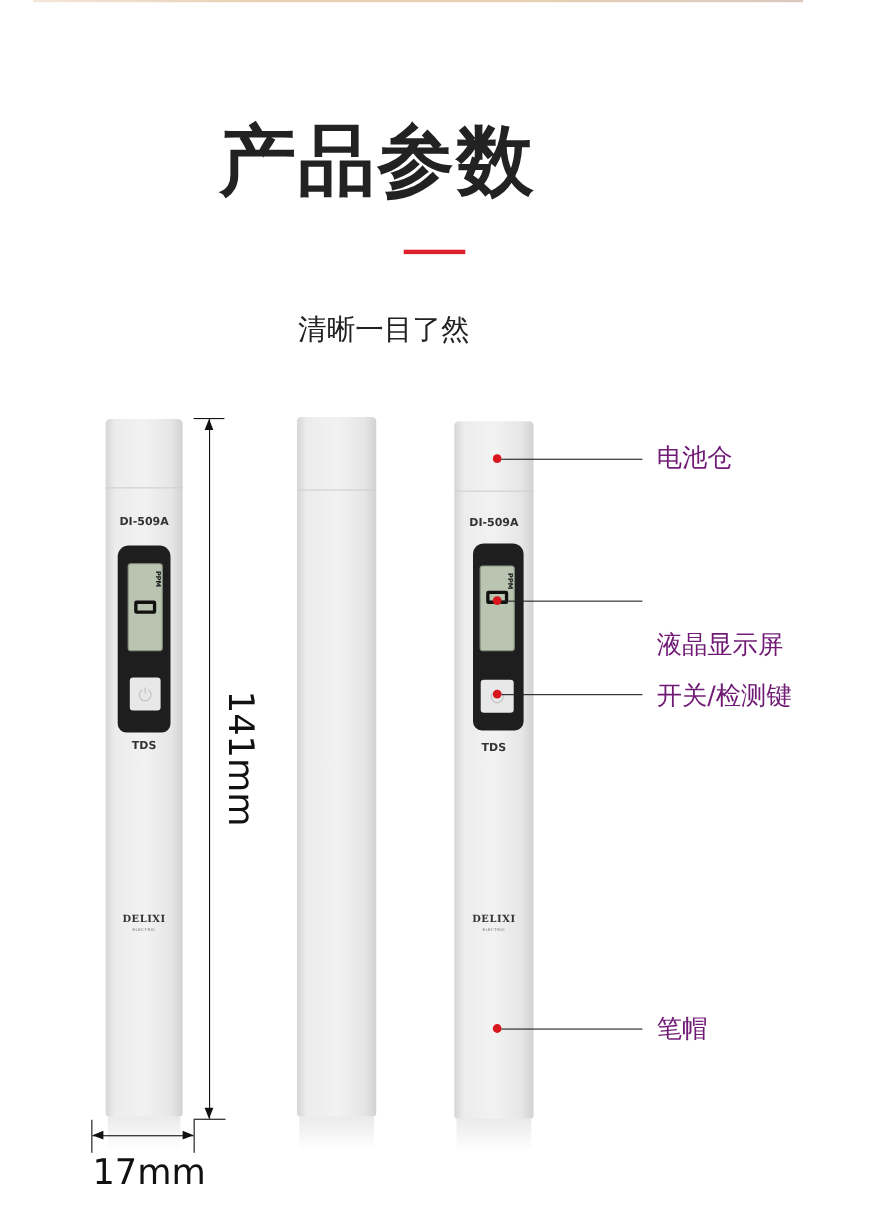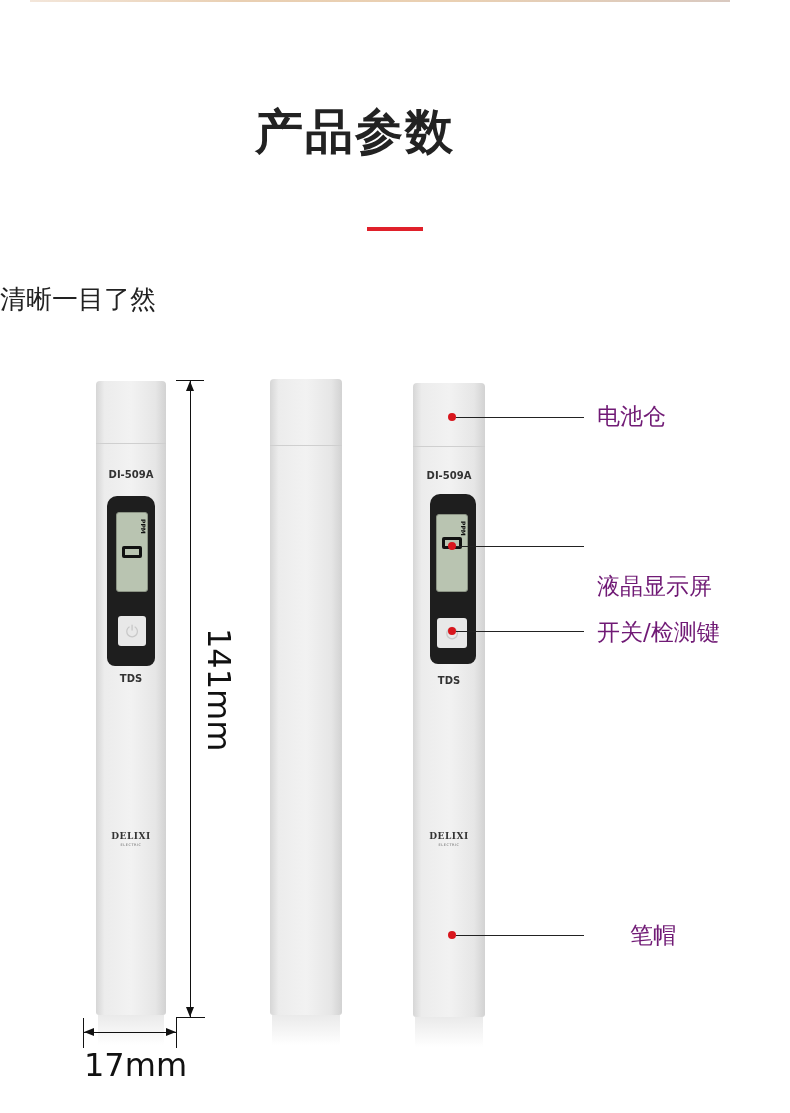"产品参数" .title { font-size: 48px -> 70px; left: 12px -> 0 }
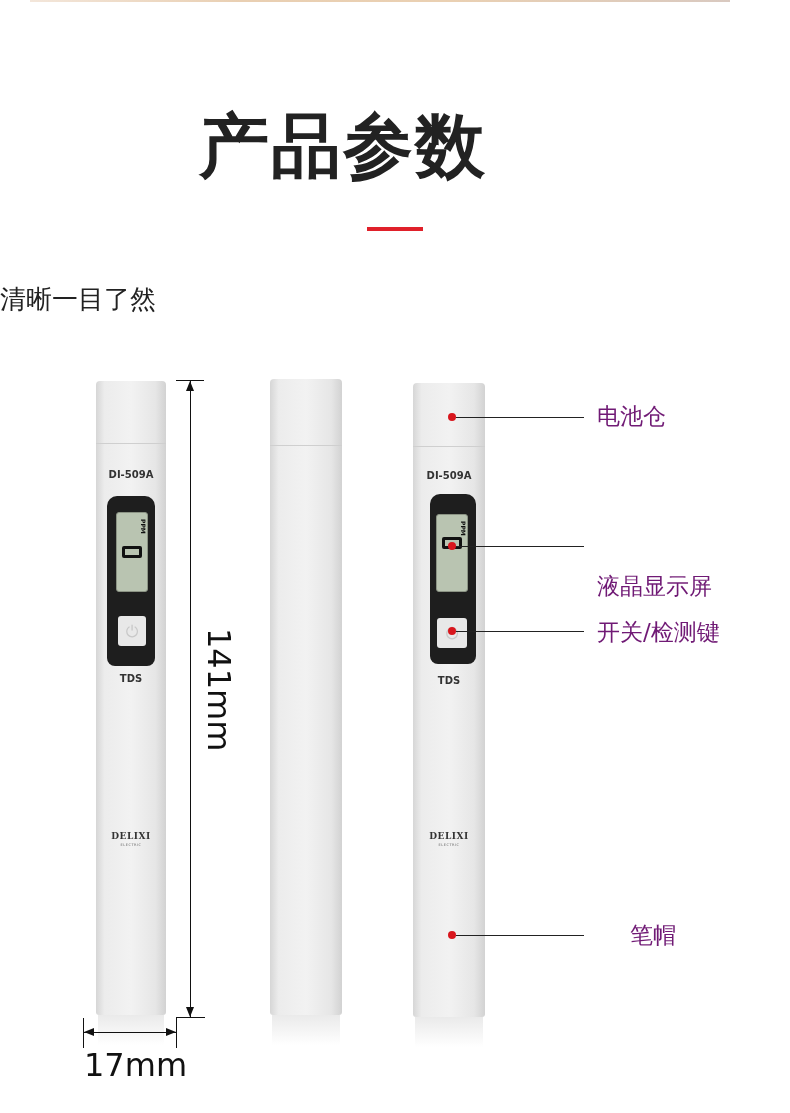"清晰一目了然" .subtitle { text-align: left -> center }
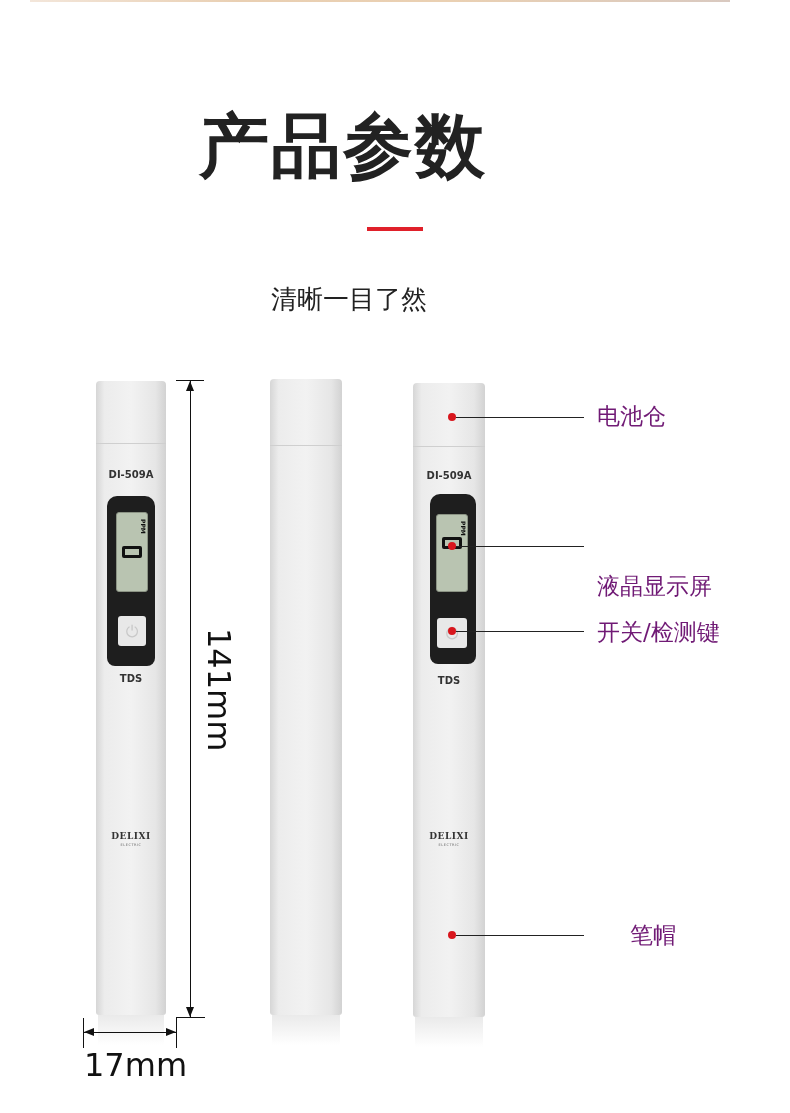"笔帽" div.callout-label { margin-left: 33px -> none }
